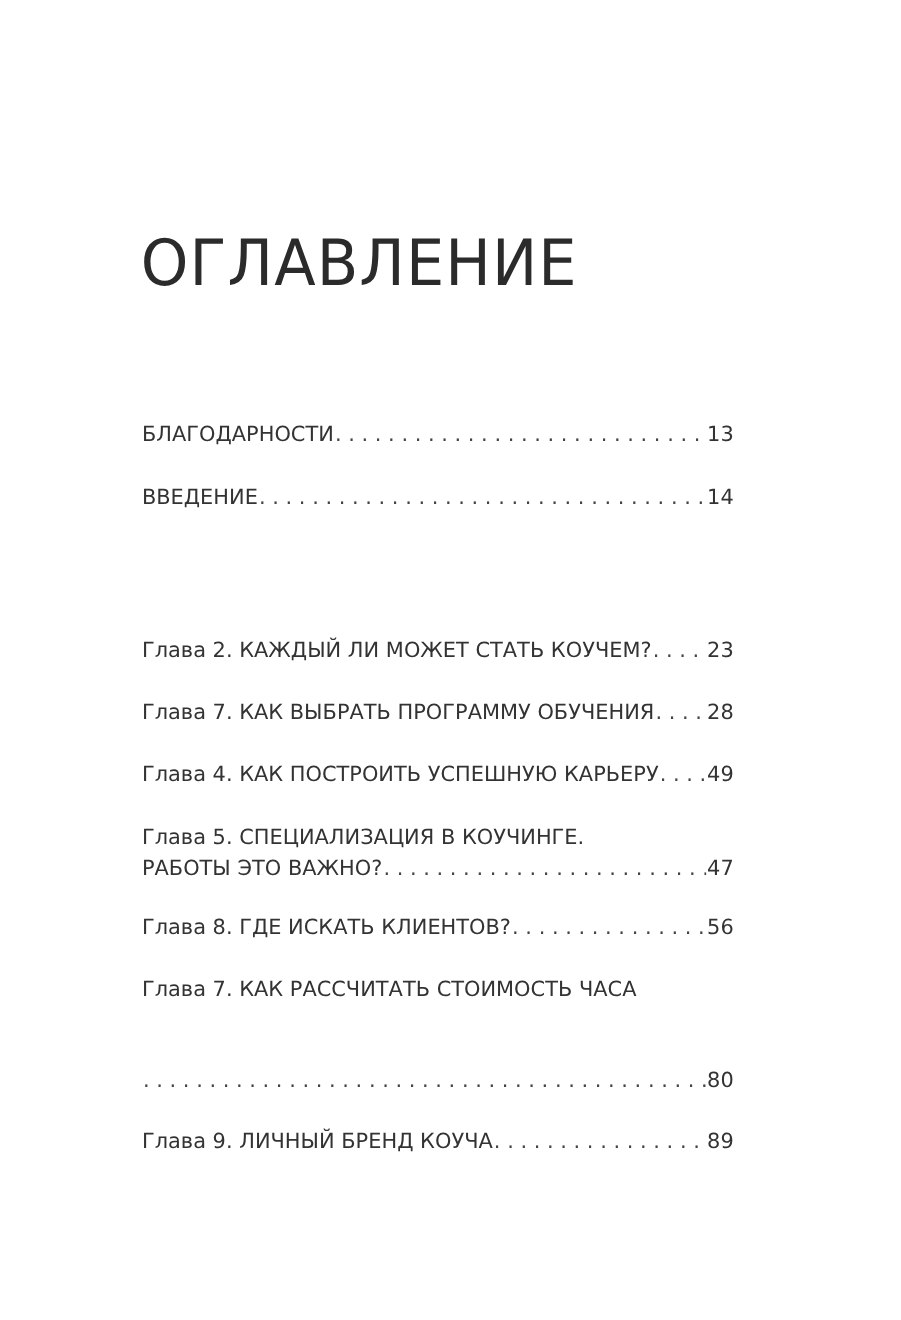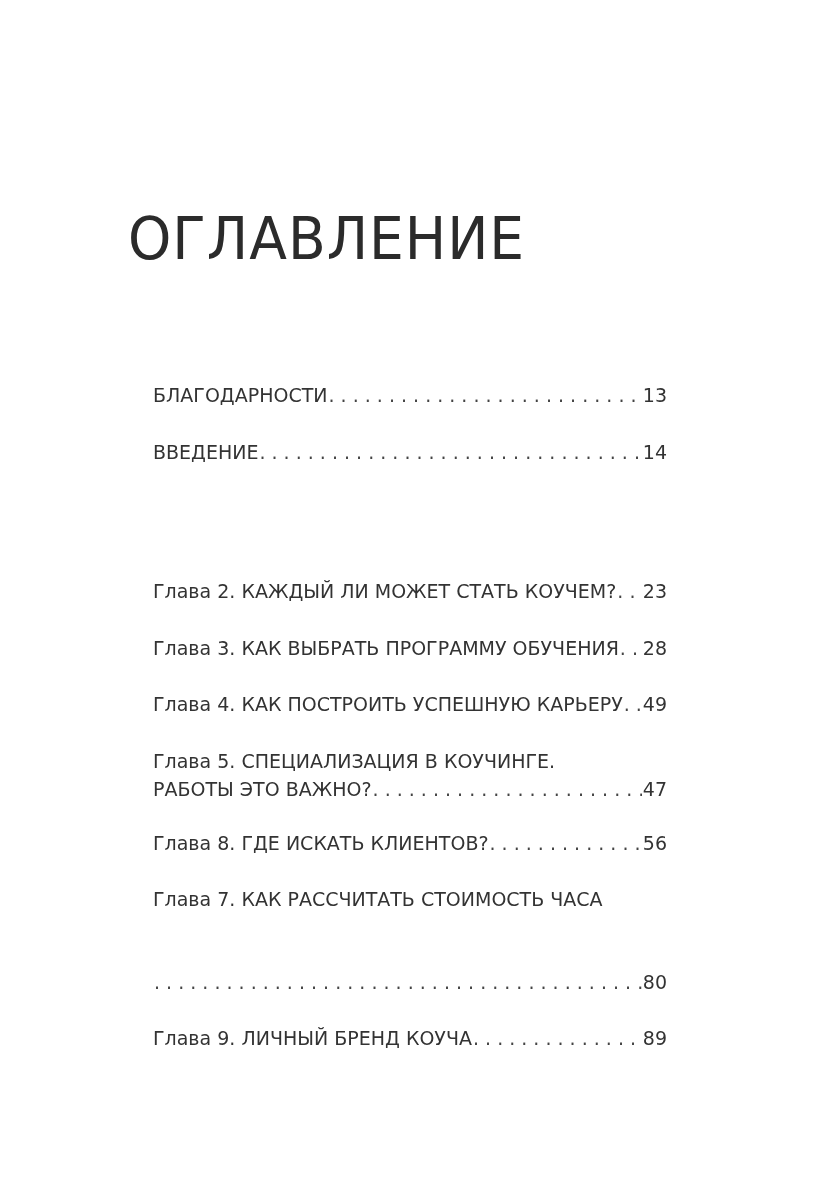"БЛАГОДАРНОСТИ" .toc-line { margin-left: 24px -> none }
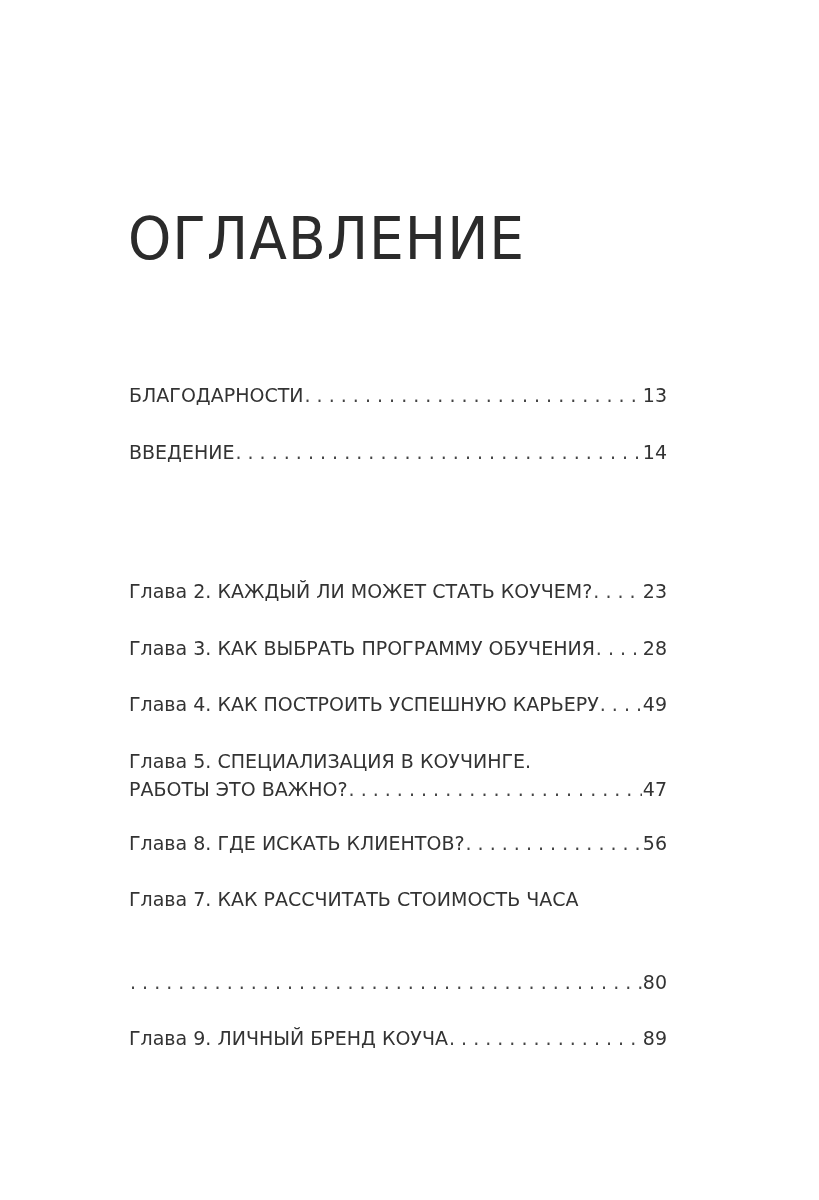"Глава 3. КАК ВЫБРАТЬ ПРОГРАММУ" span.toc-text { text: 3 -> 7 }
